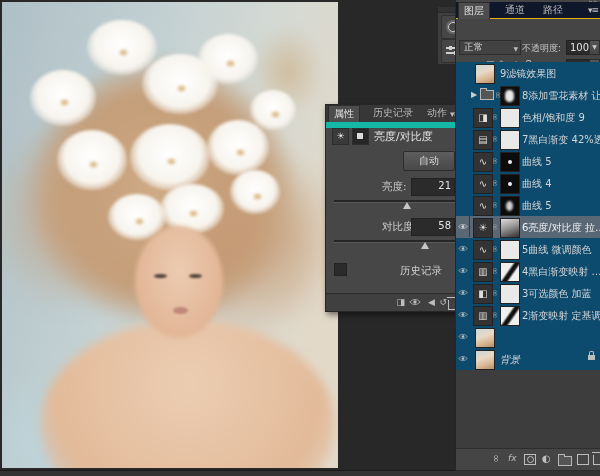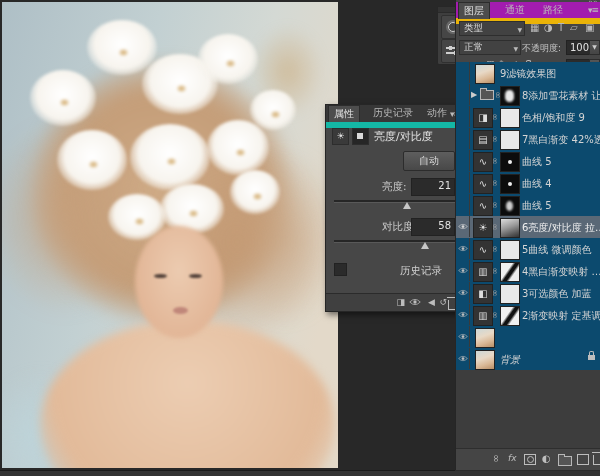"图层" #layers .tabs { background: #a21caf -> #0f172a; border-bottom: 6px solid #eab308 -> 1px solid #eab308 }
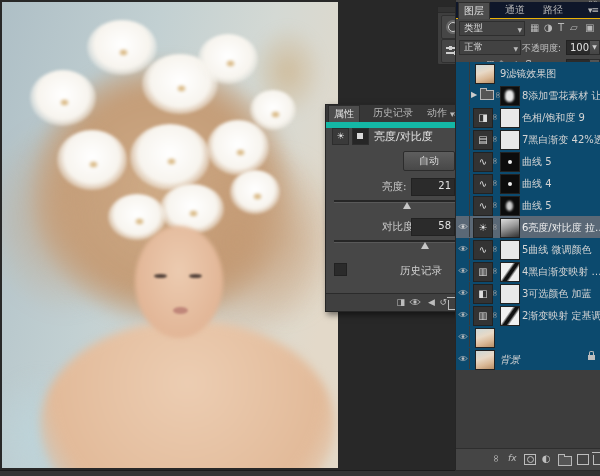"类型" div.filterrow { html: <div> <span> <span>类型</span> <span>▼</span> </span> <span>▦</span> <span>◑</span> <span>T</span> <span>▱</span> <span>▣</span> </div> -> none }
